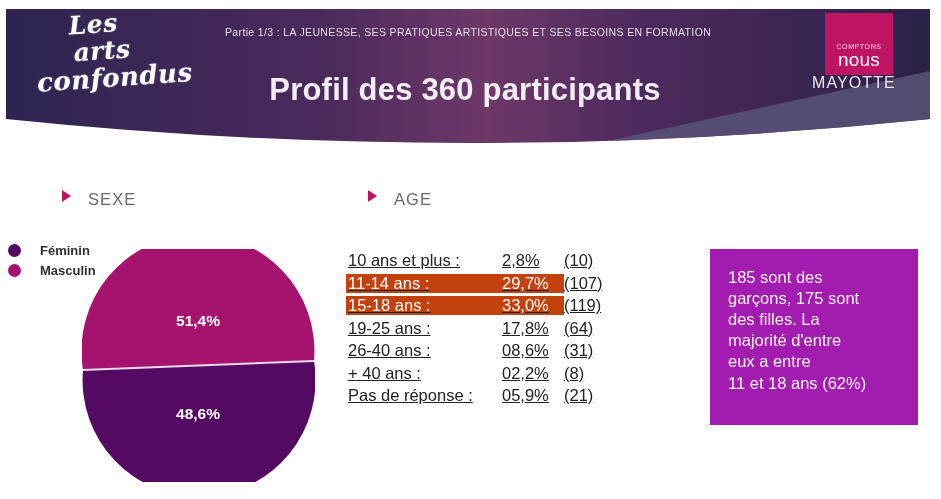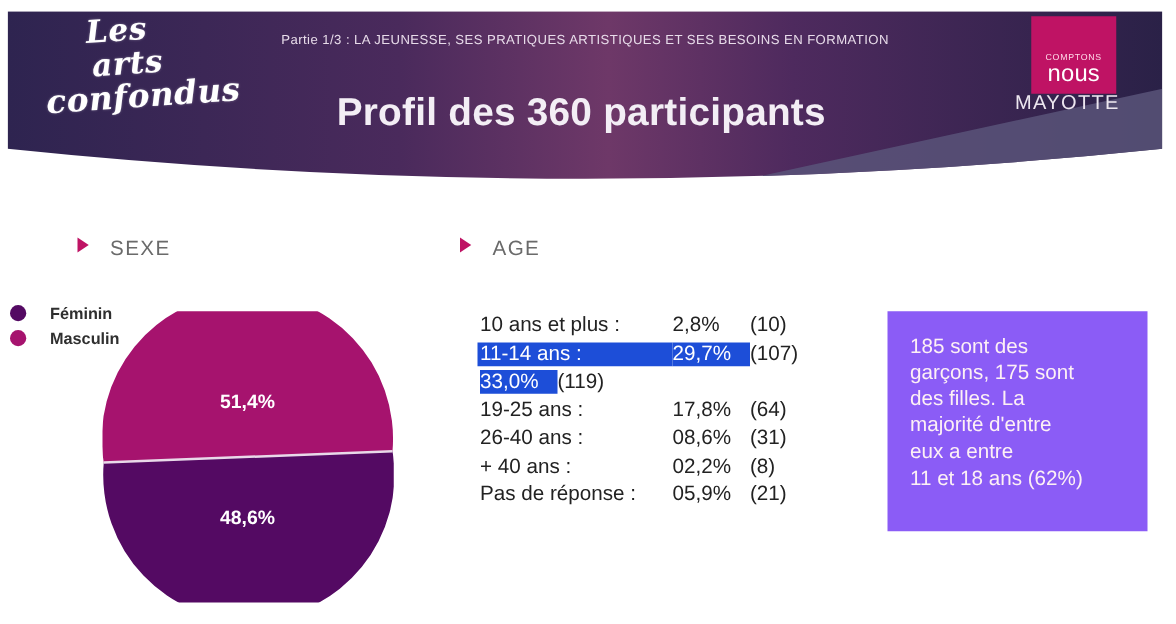"10 ans et plus :" #age-table { left: 384px -> 348px; text-decoration: none -> underline }
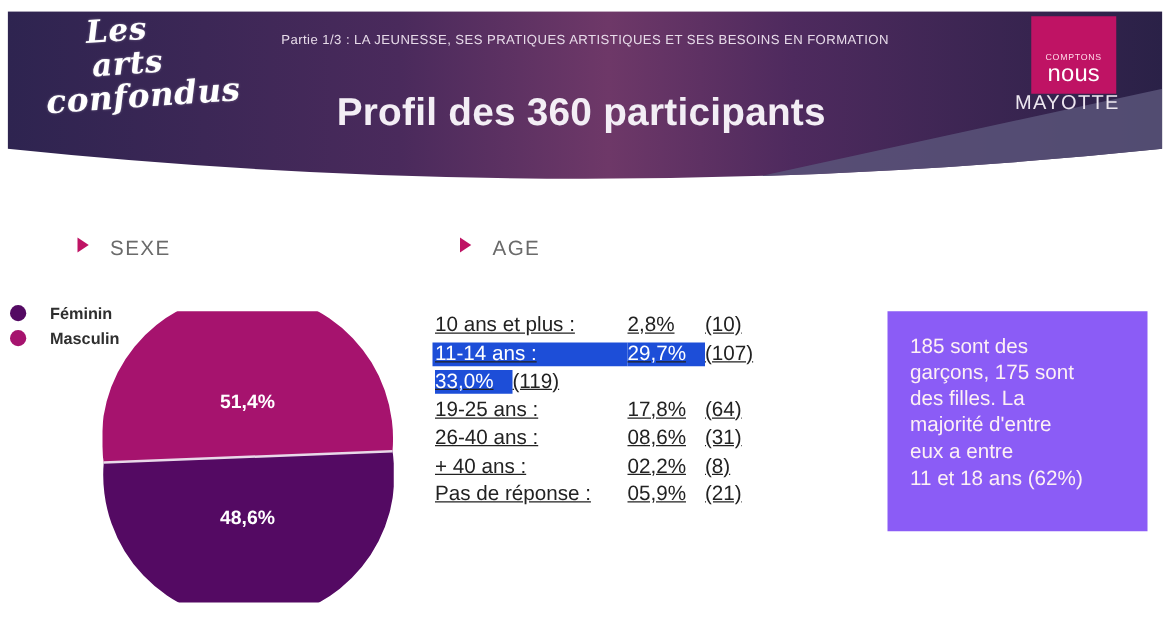"11-14 ans :" .age-row.hl .age-cat, .age-row.hl .age-pct { background: #1d4ed8 -> #c2410c }
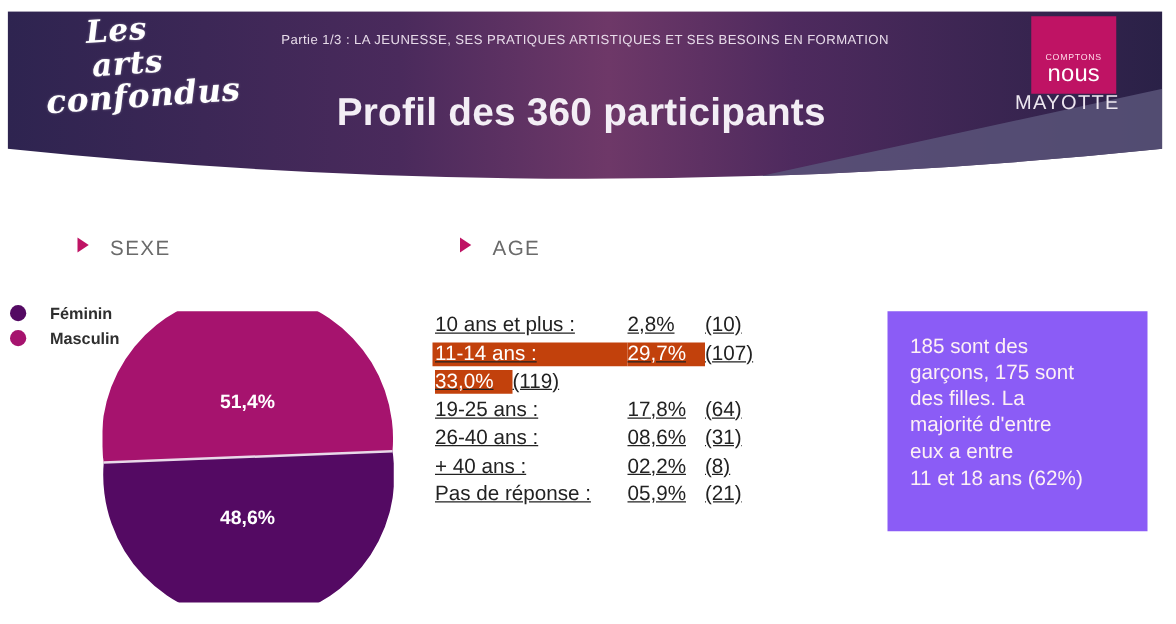"185 sont des" #callout-box { background: #8b5cf6 -> #a21caf }
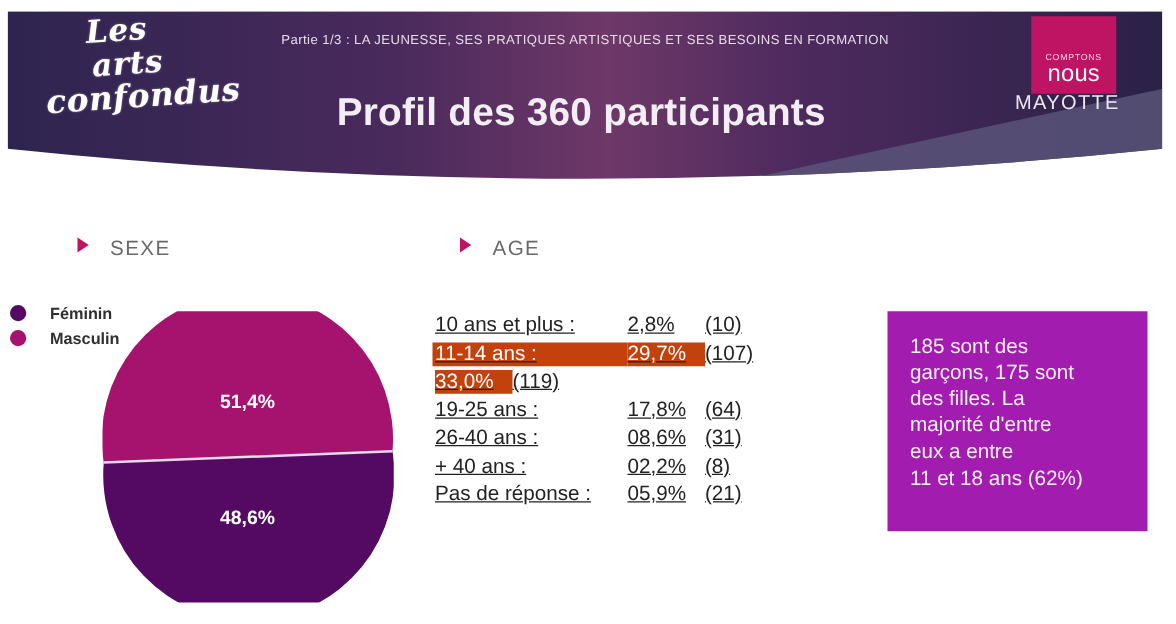"15-18 ans :" span.age-cat { html: none -> <span>15-18 ans :</span> }
